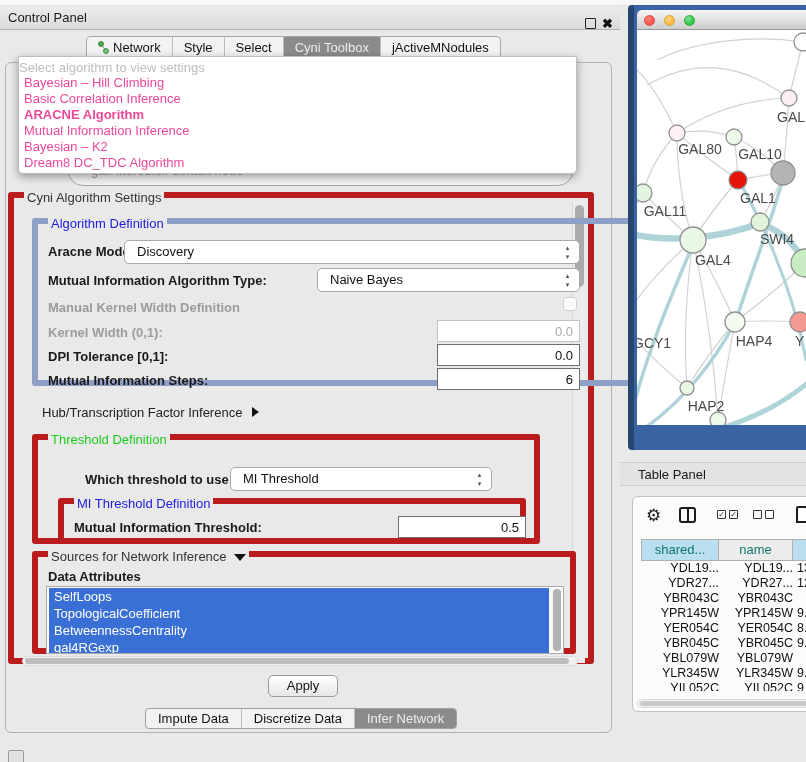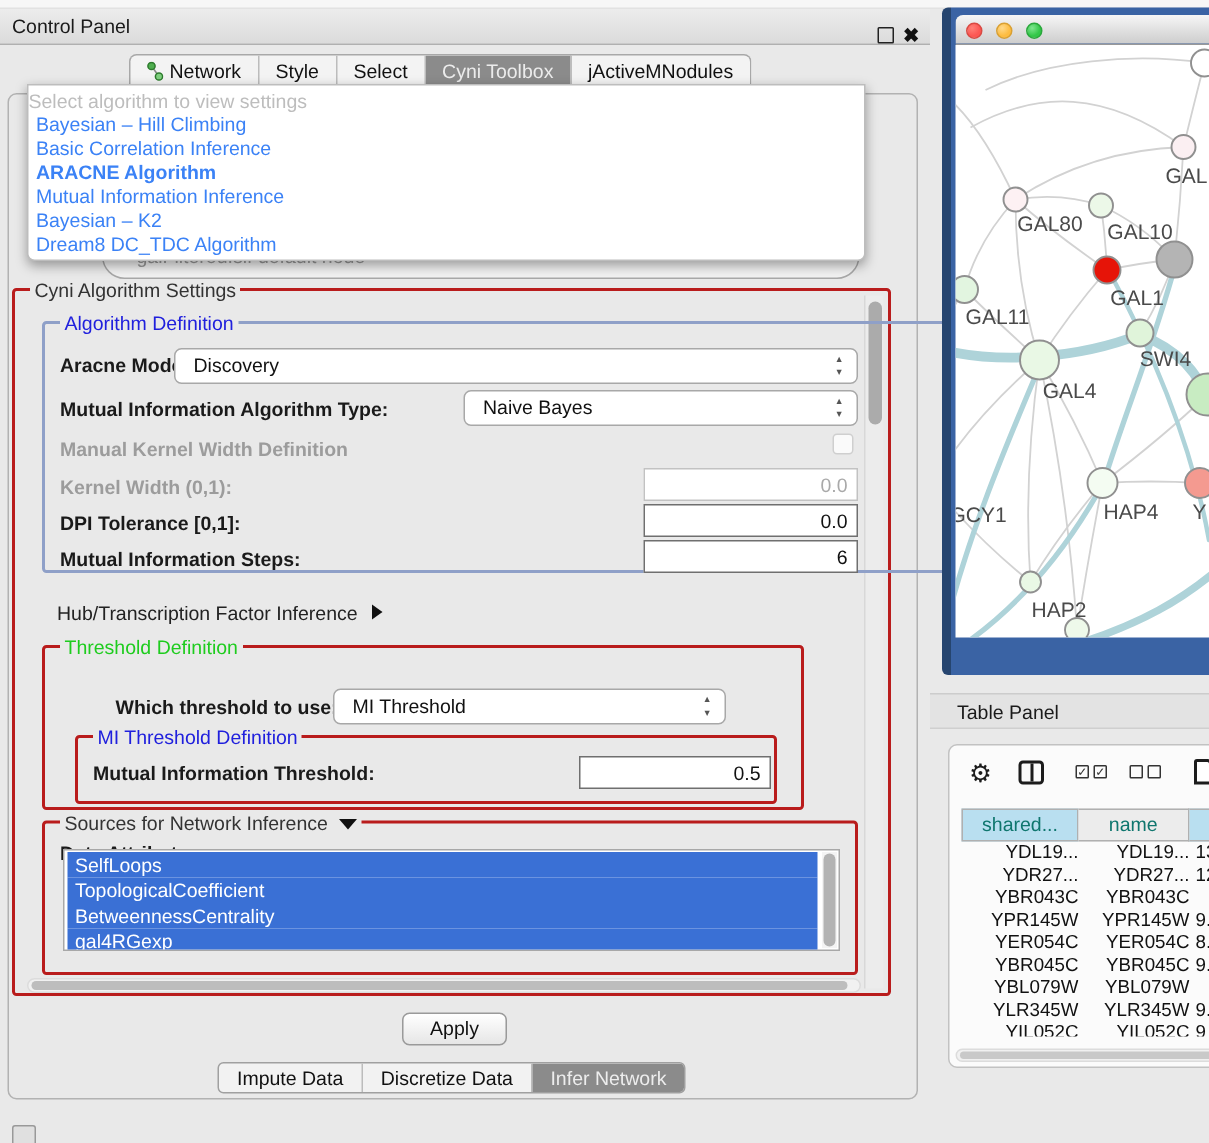"Bayesian – Hill Climbing" .dd-item { color: #3b82f6 -> #ec4899 }
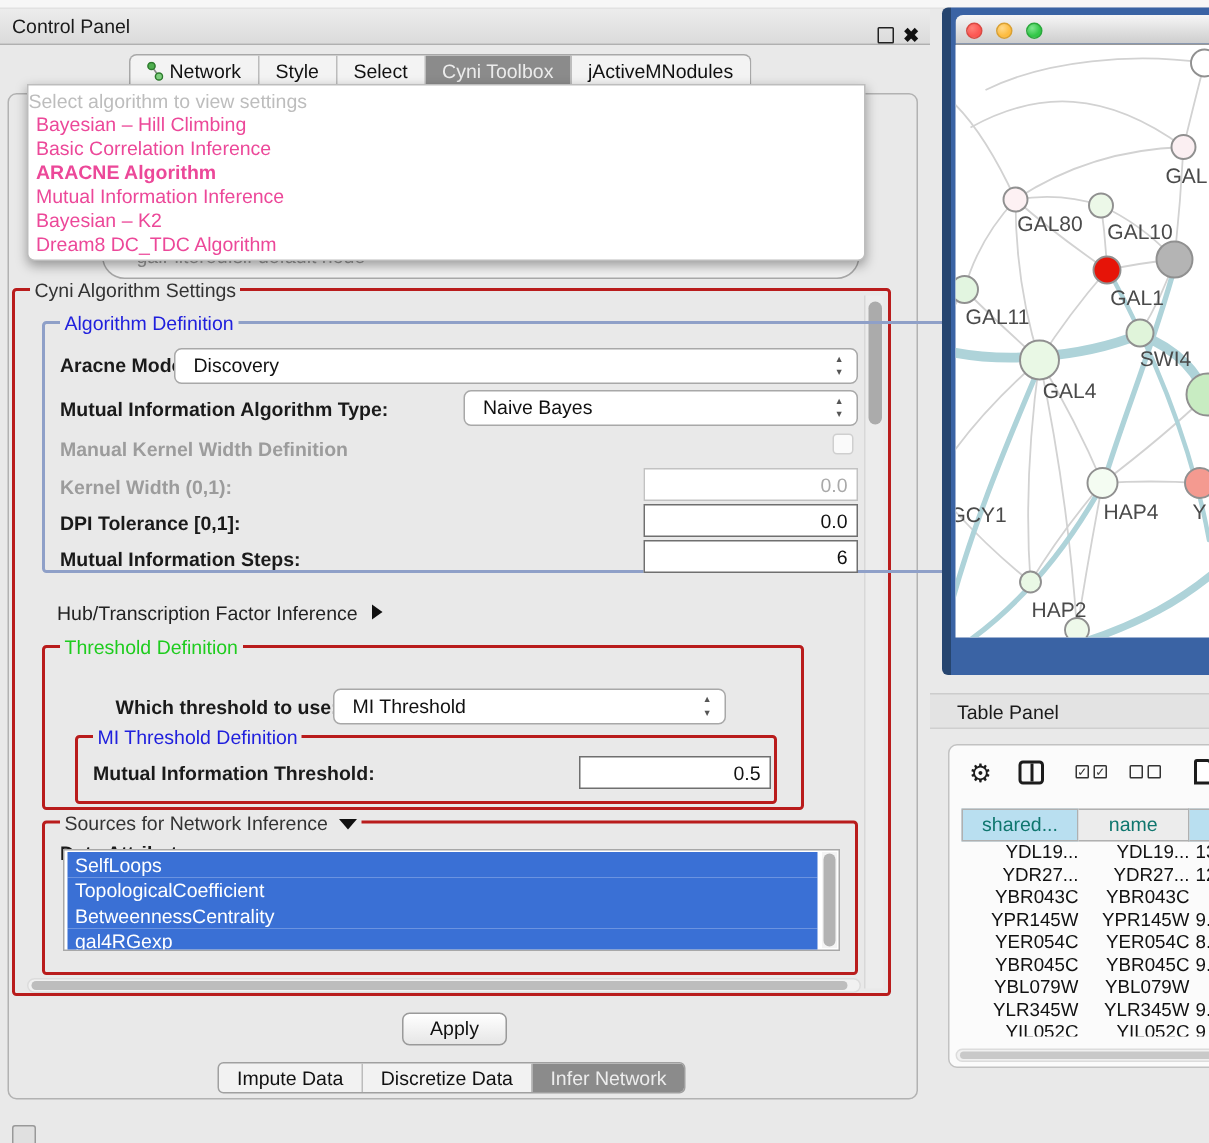"Cyni Algorithm Settings" .tbox { border: 2px solid #b91c1c -> 6px solid #b91c1c }
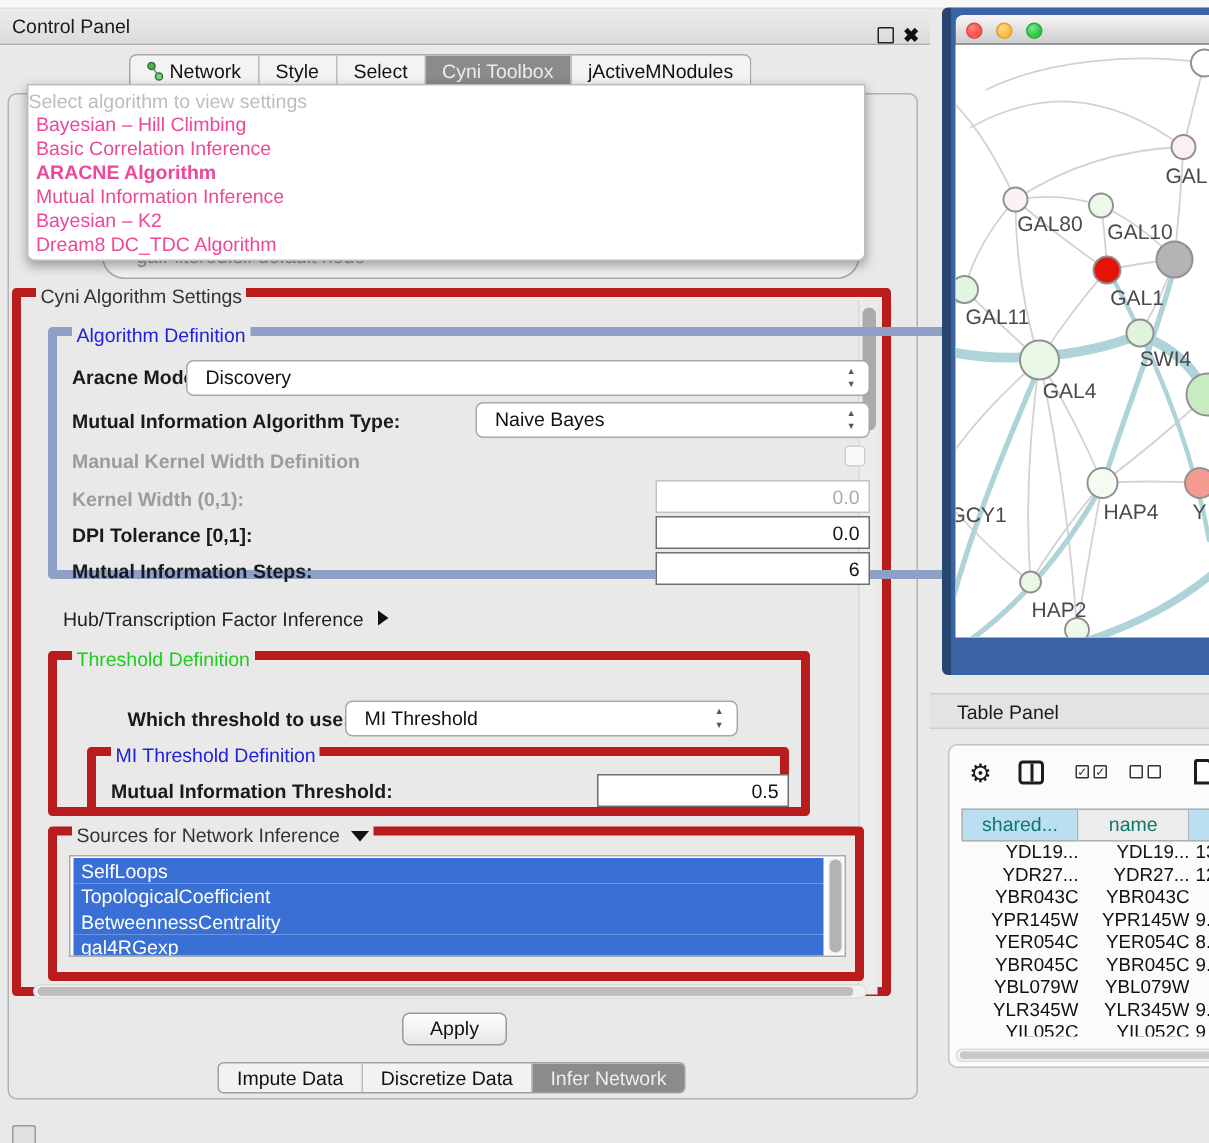"SelfLoops" div.abs { top: 372px -> 388px }
